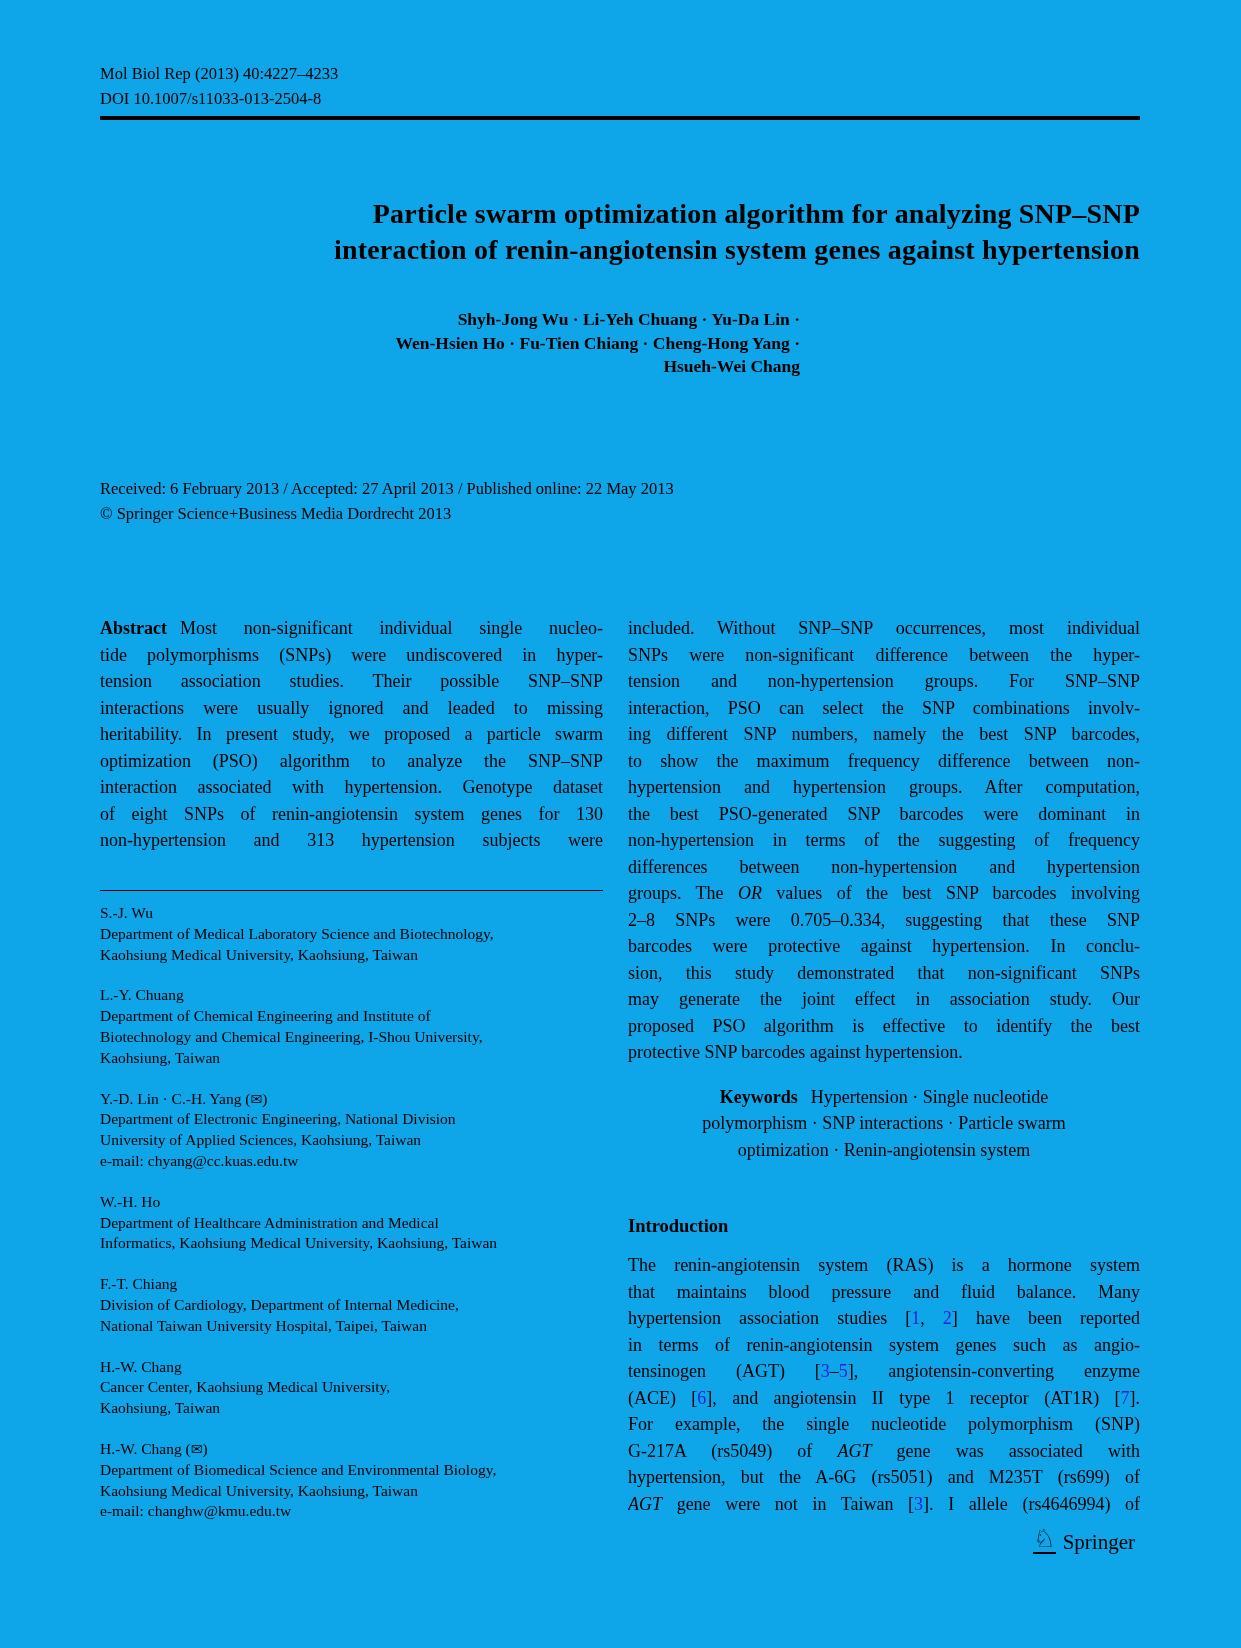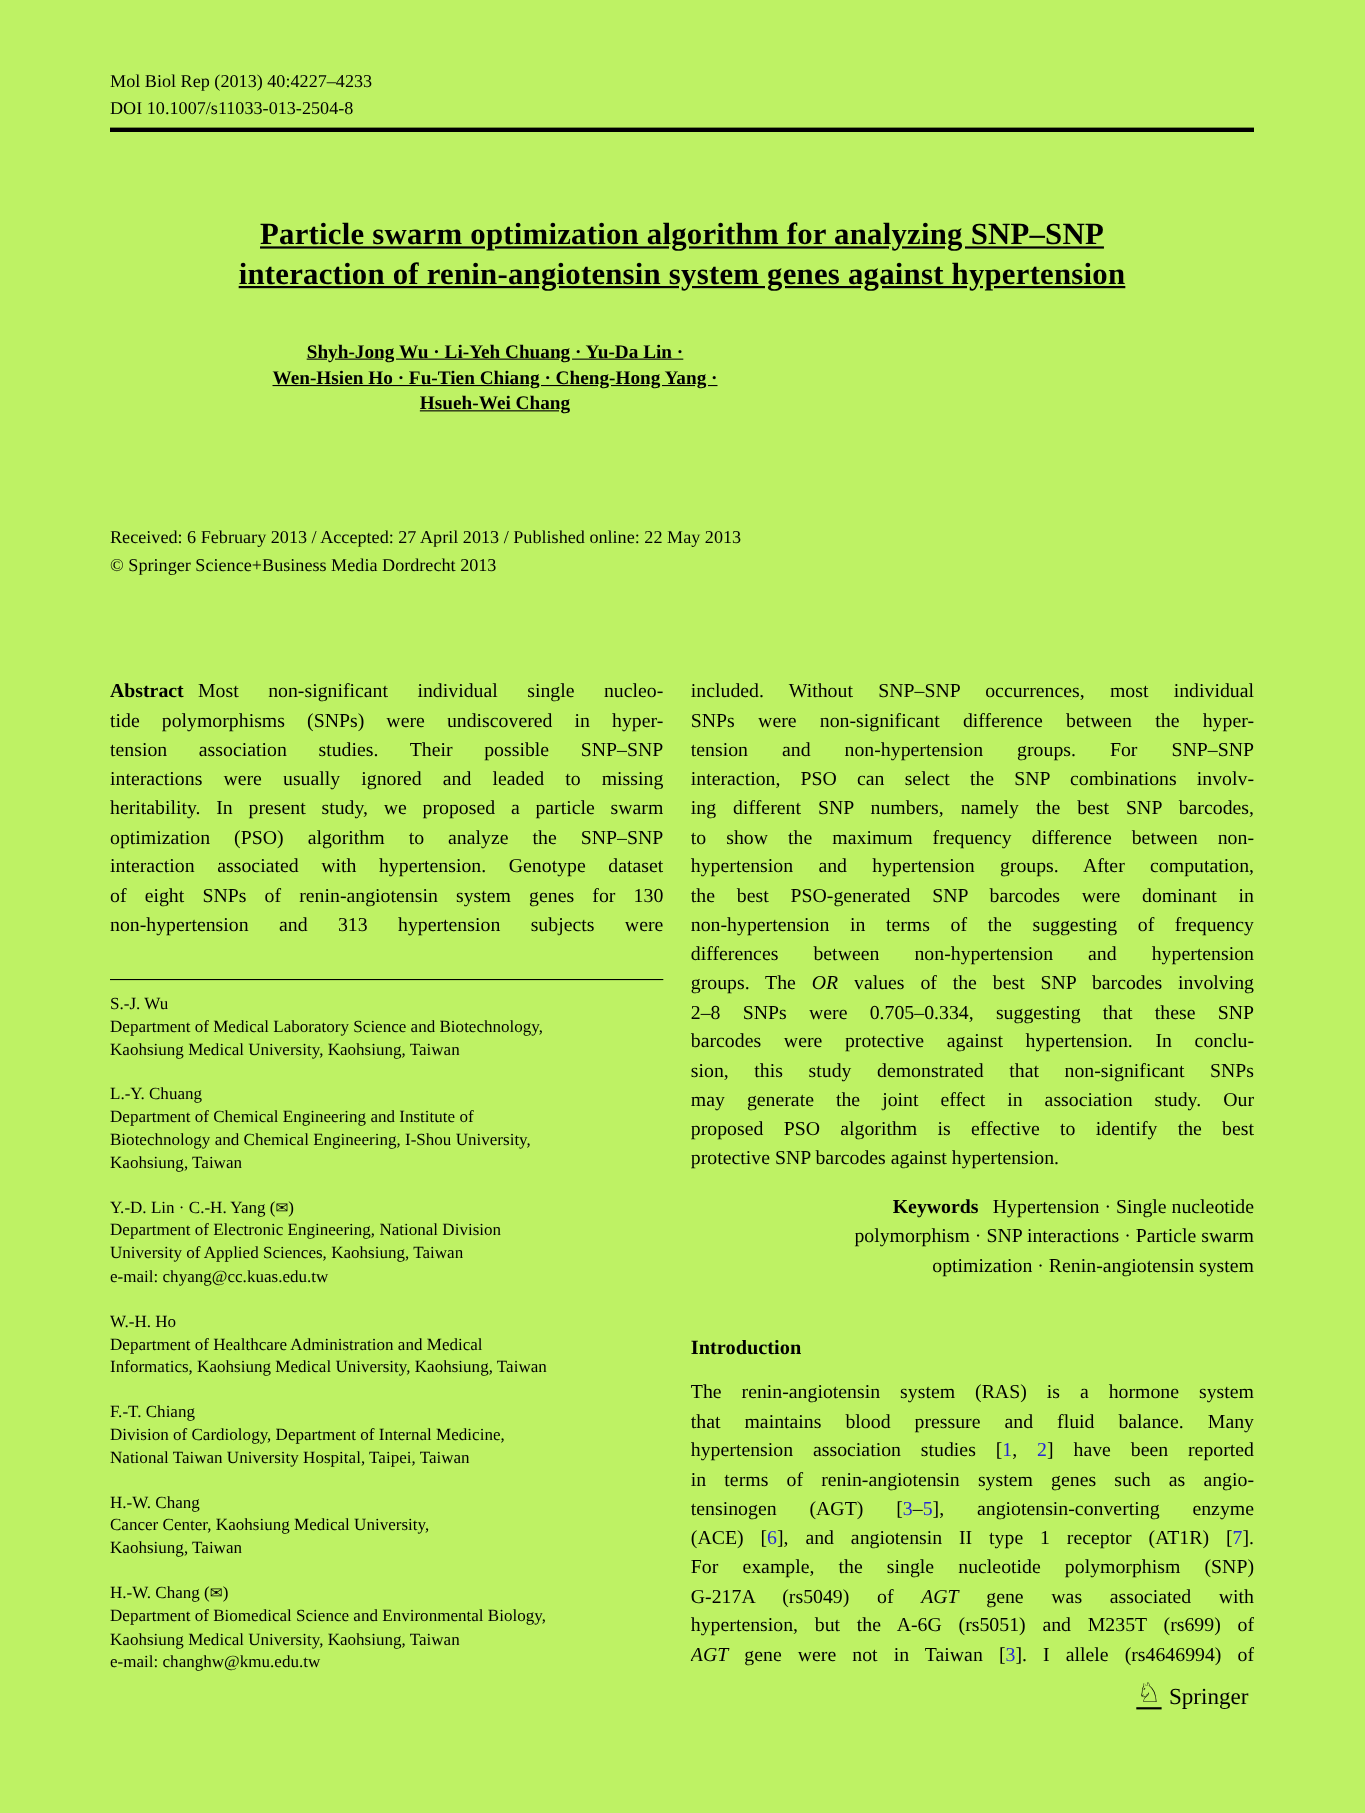"Mol Biol Rep (2013) 40:4227–4233" .page { background: #bef264 -> #0ea5e9 }
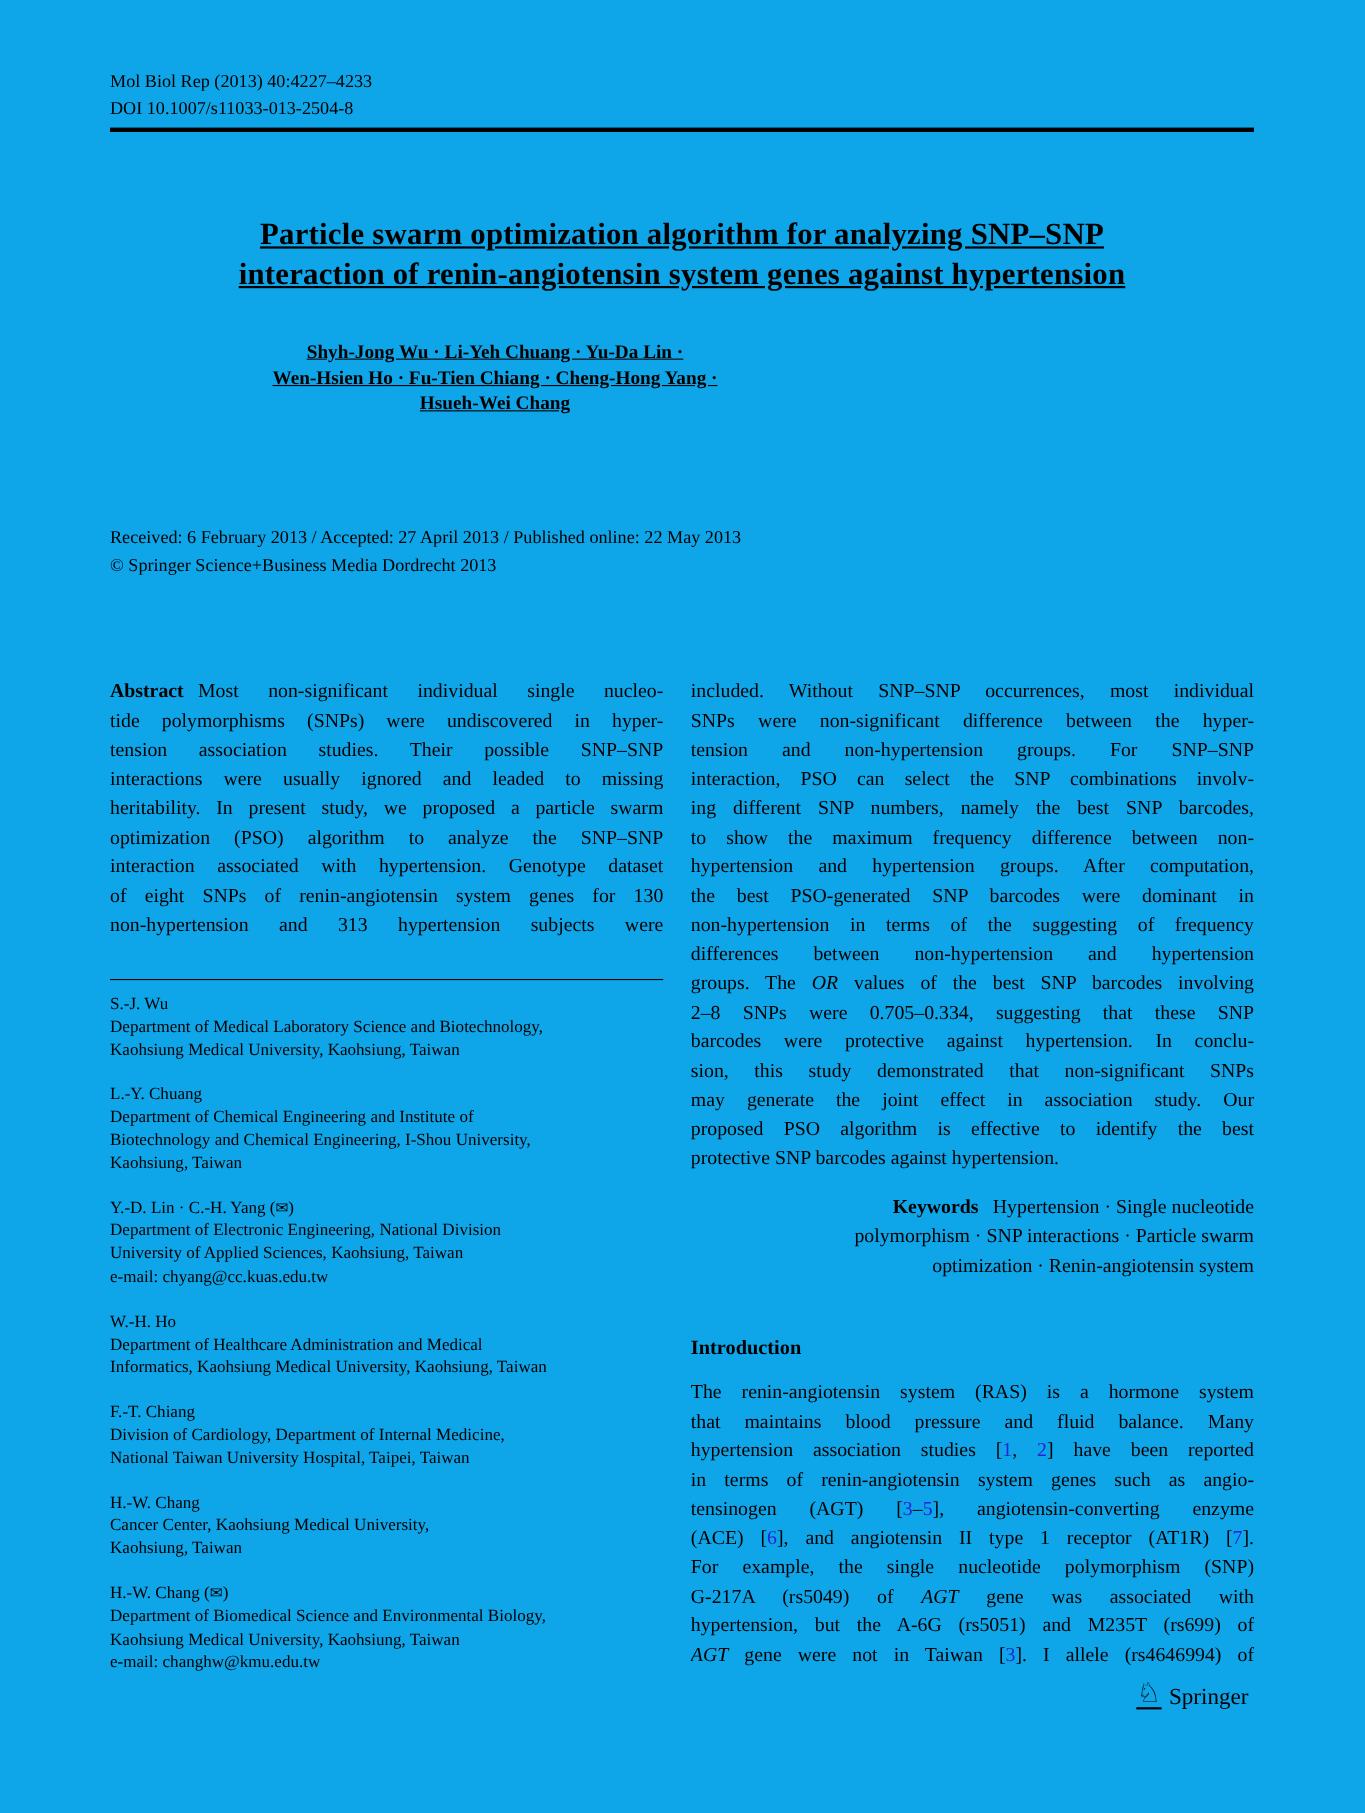"Particle swarm optimization algorithm" .tline, .aline { text-align: center -> right; text-decoration: underline -> none }
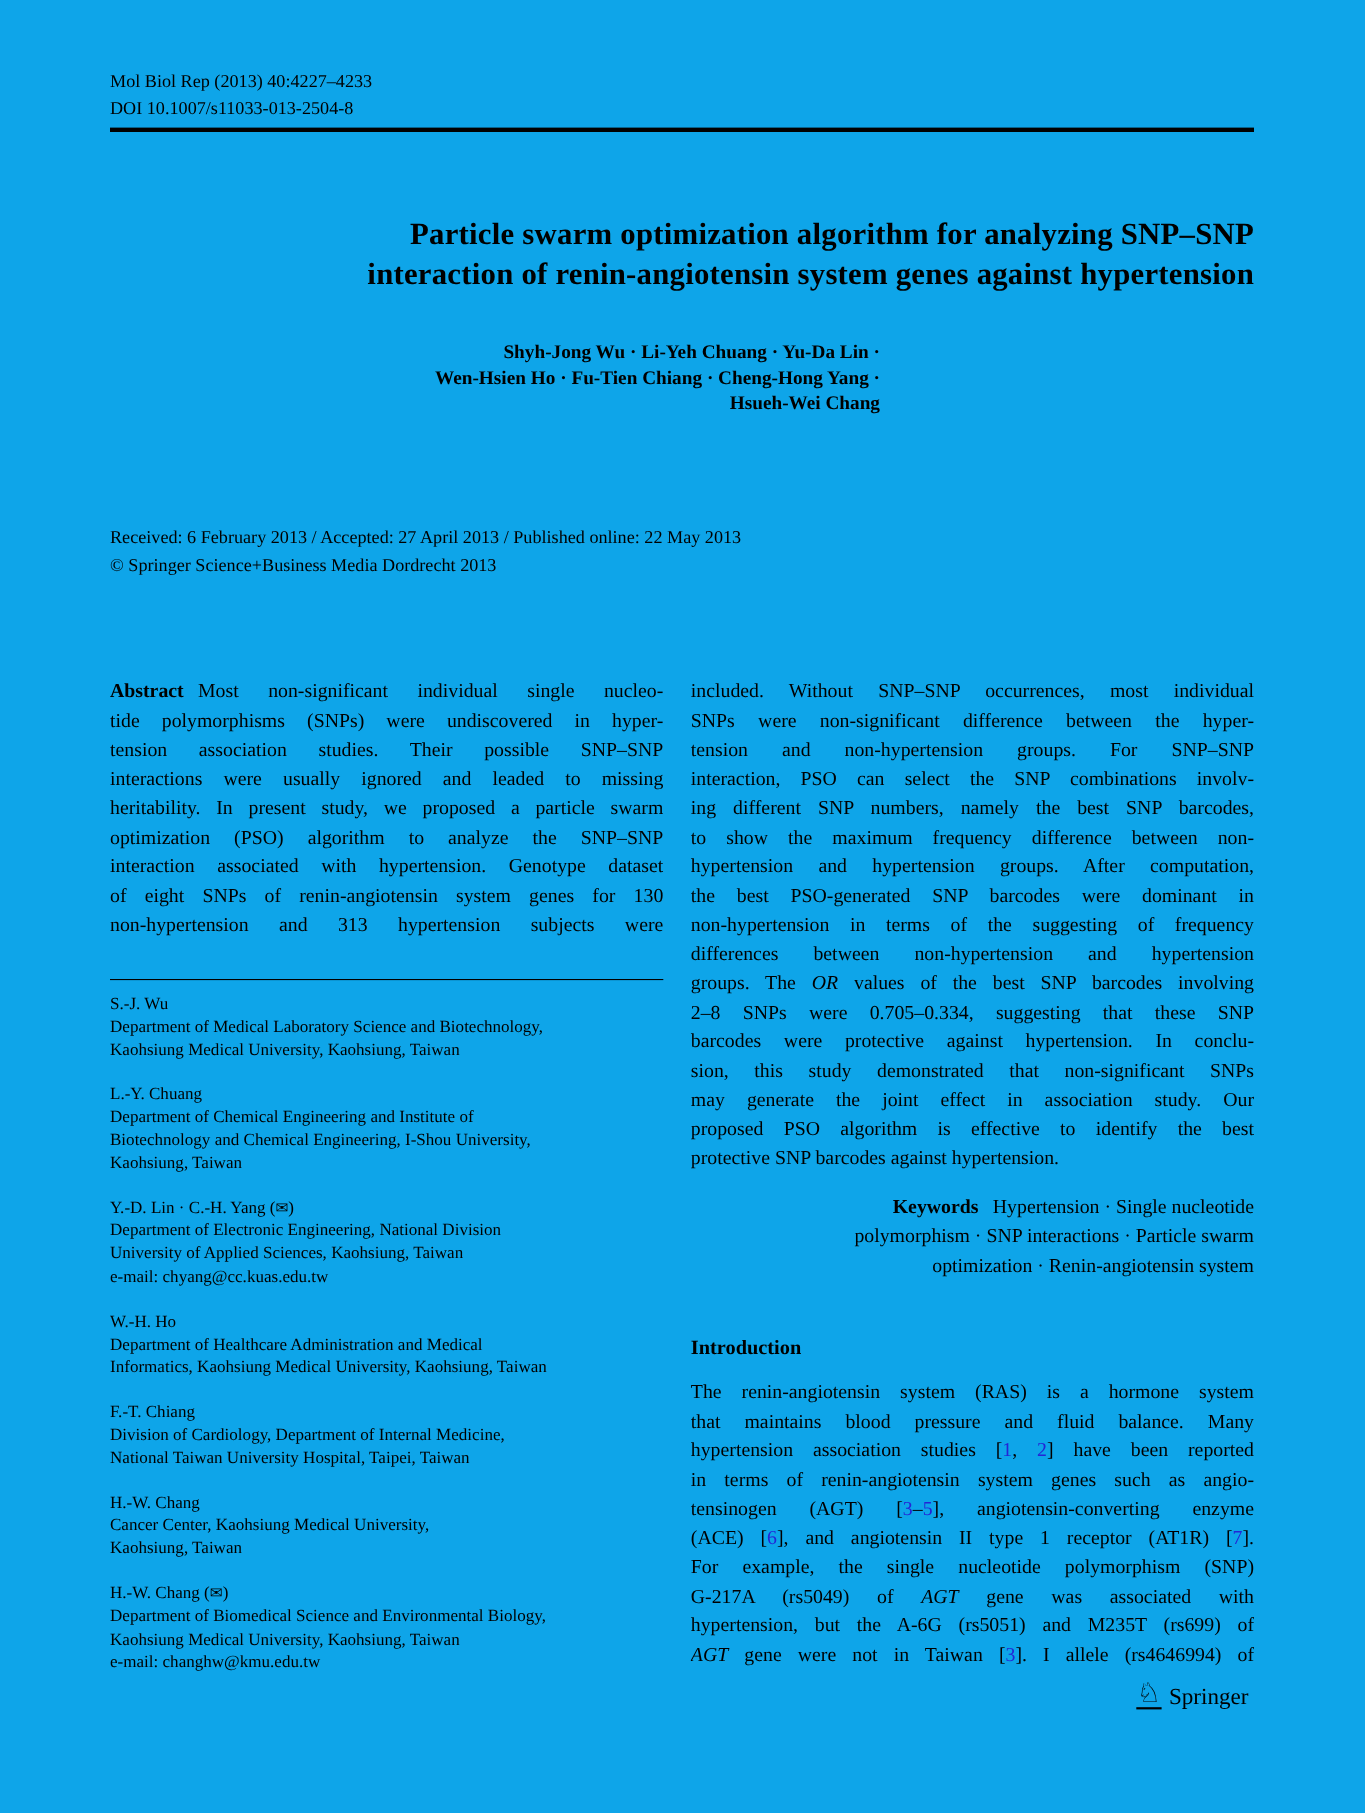"Keywords Hypertension · Single" .kline { text-align: right -> center }
